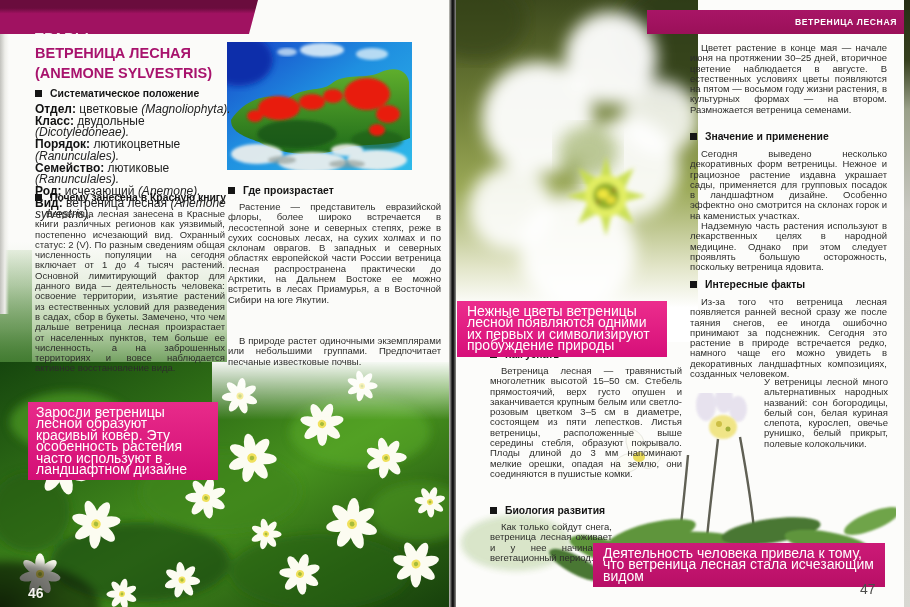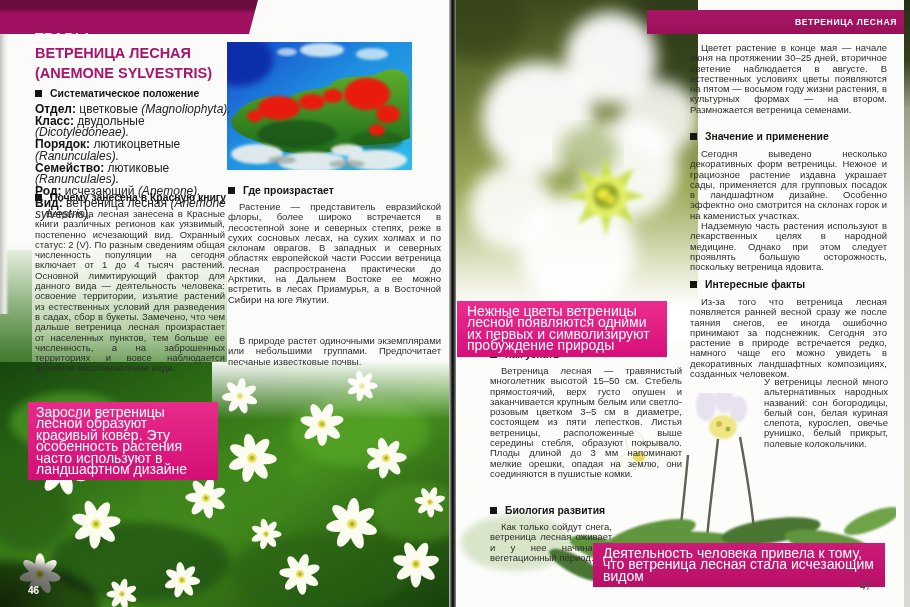"46" .pn { font-size: 10px -> 14px }
